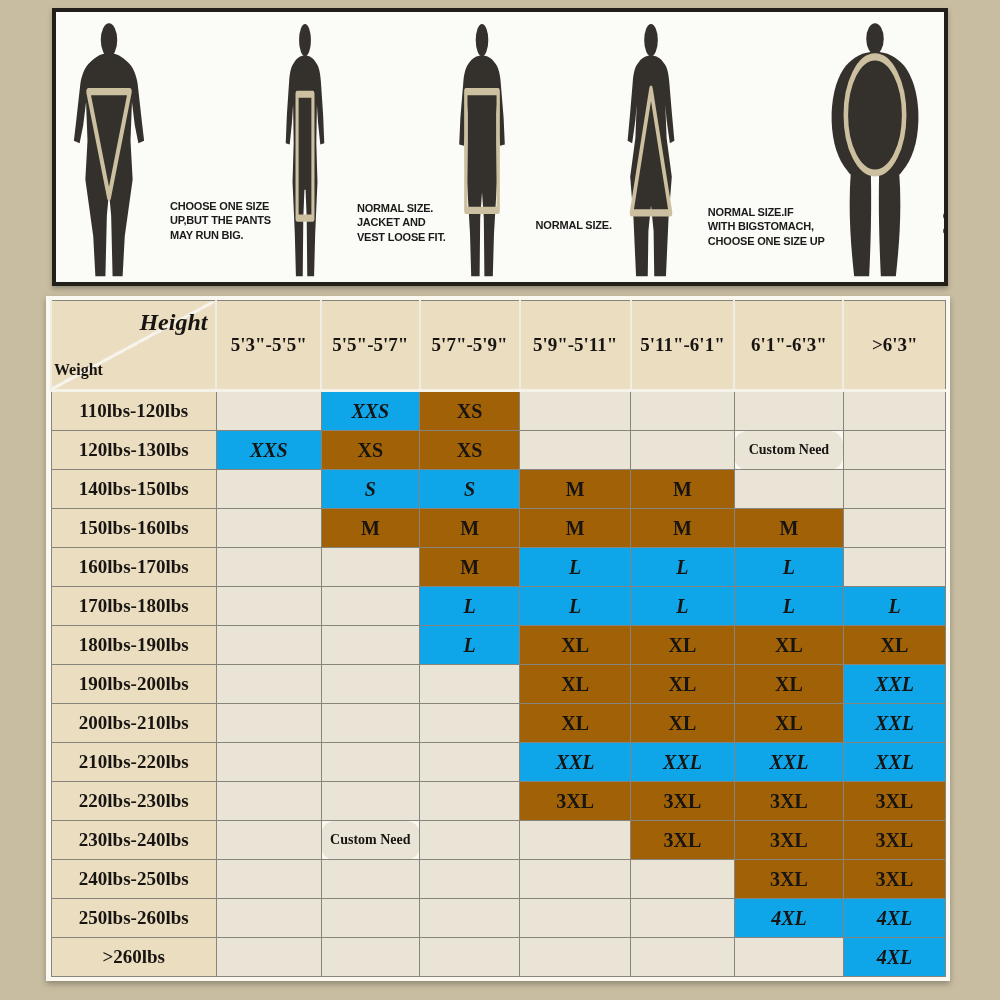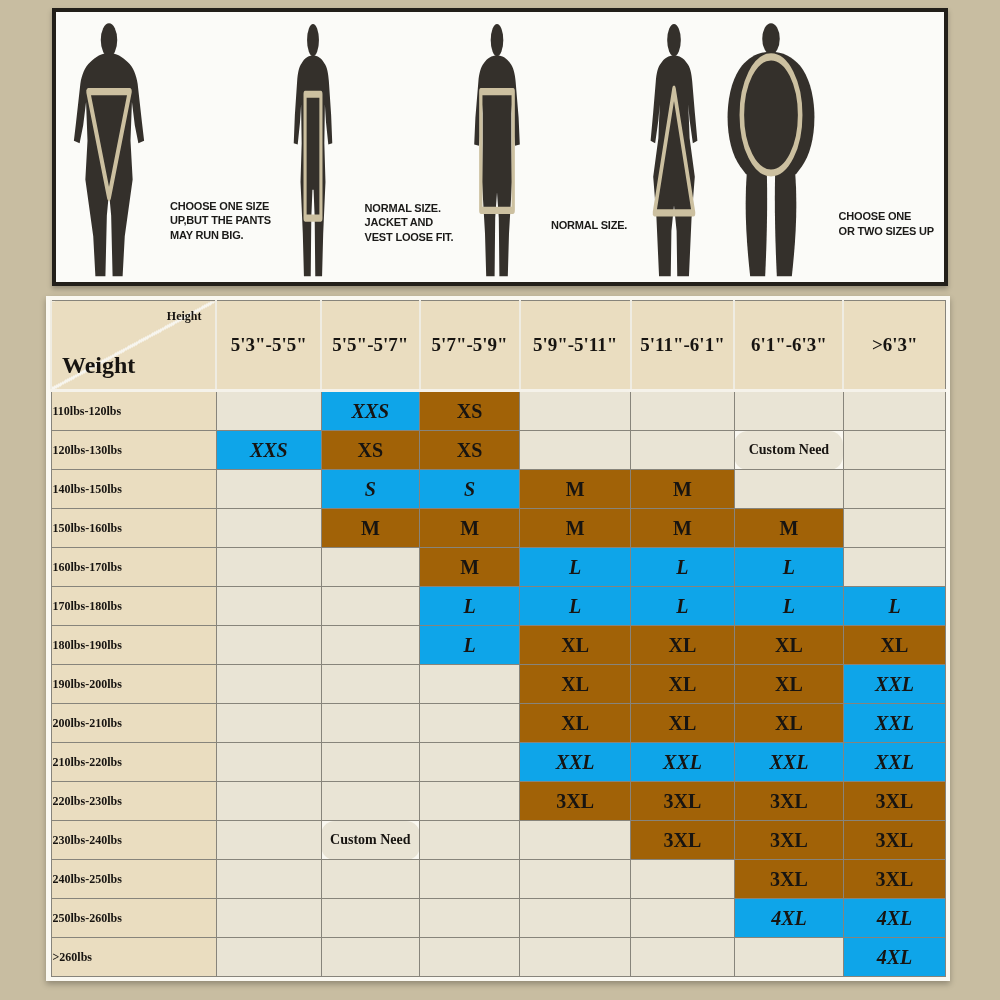"NORMAL SIZE.IF" div.note { html: none -> <div>NORMAL SIZE.IF WITH BIGSTOMACH, CHOOSE ONE SIZE UP</div> }
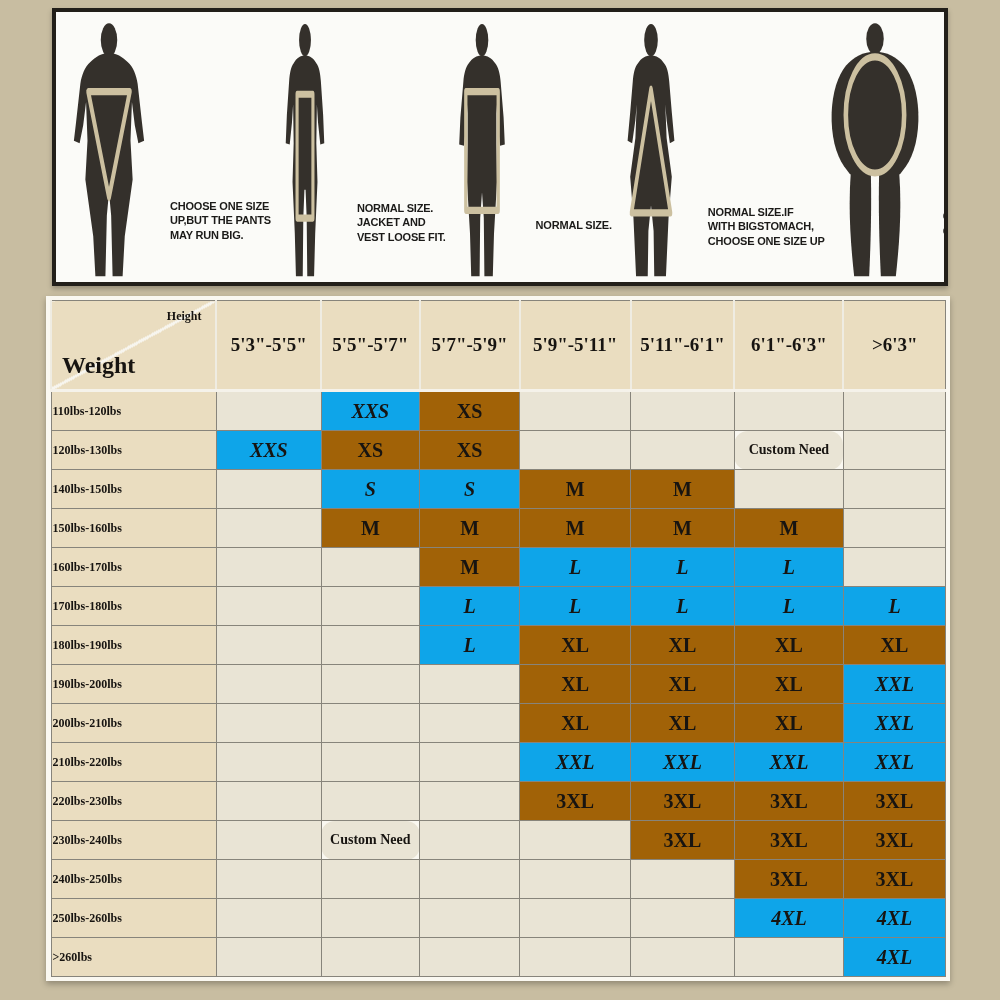"Height" th.corner .c-top { font-size: 12px -> 24px; font-style: none -> italic; right: 14px -> 8px }
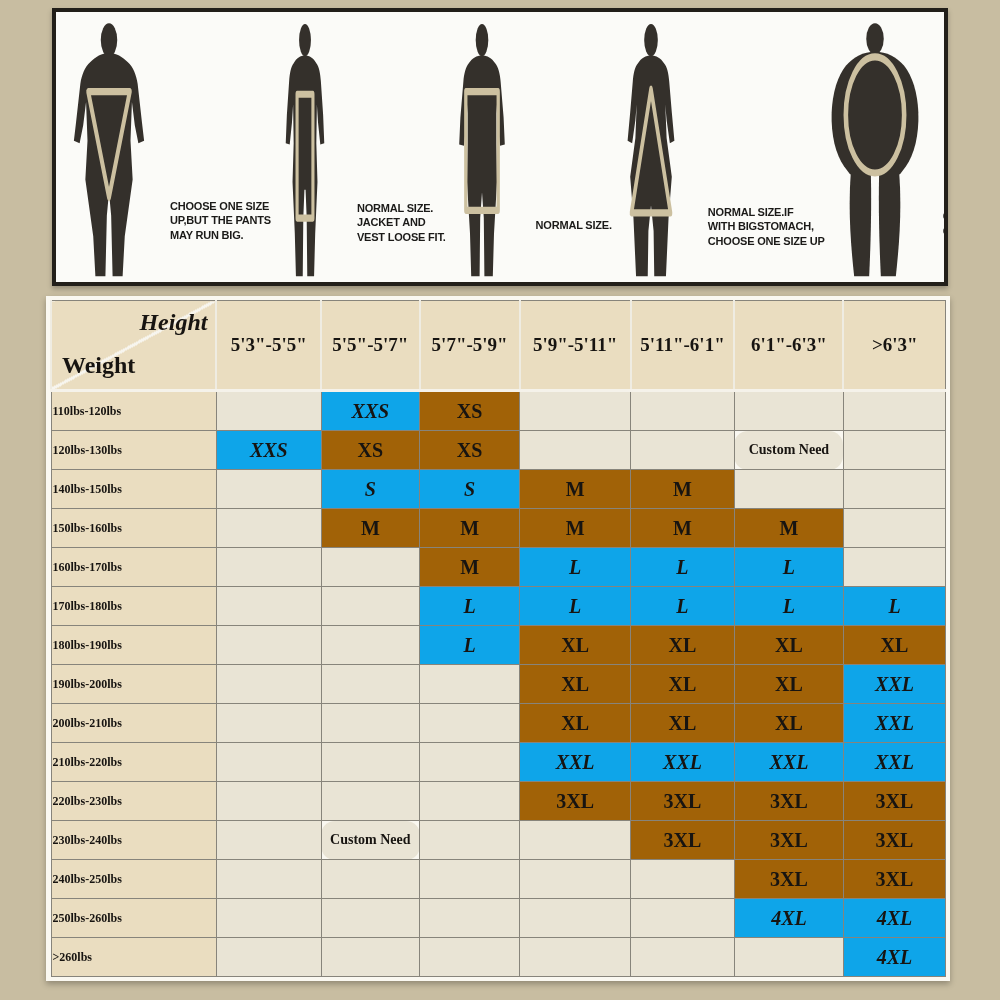"Weight" th.corner .c-bottom { font-size: 24px -> 16px; left: 10px -> 2px }
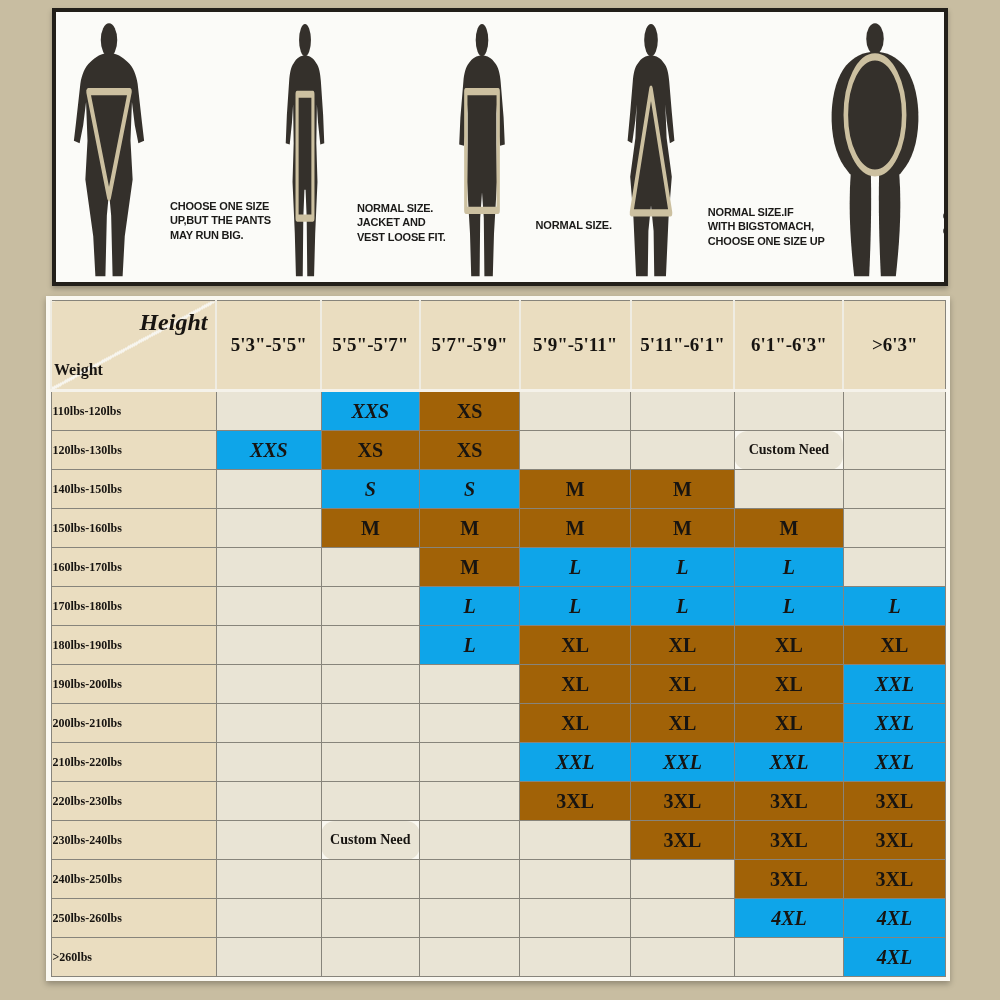"110lbs-120lbs" tbody th { font-size: 12px -> 19px; text-align: left -> center }
